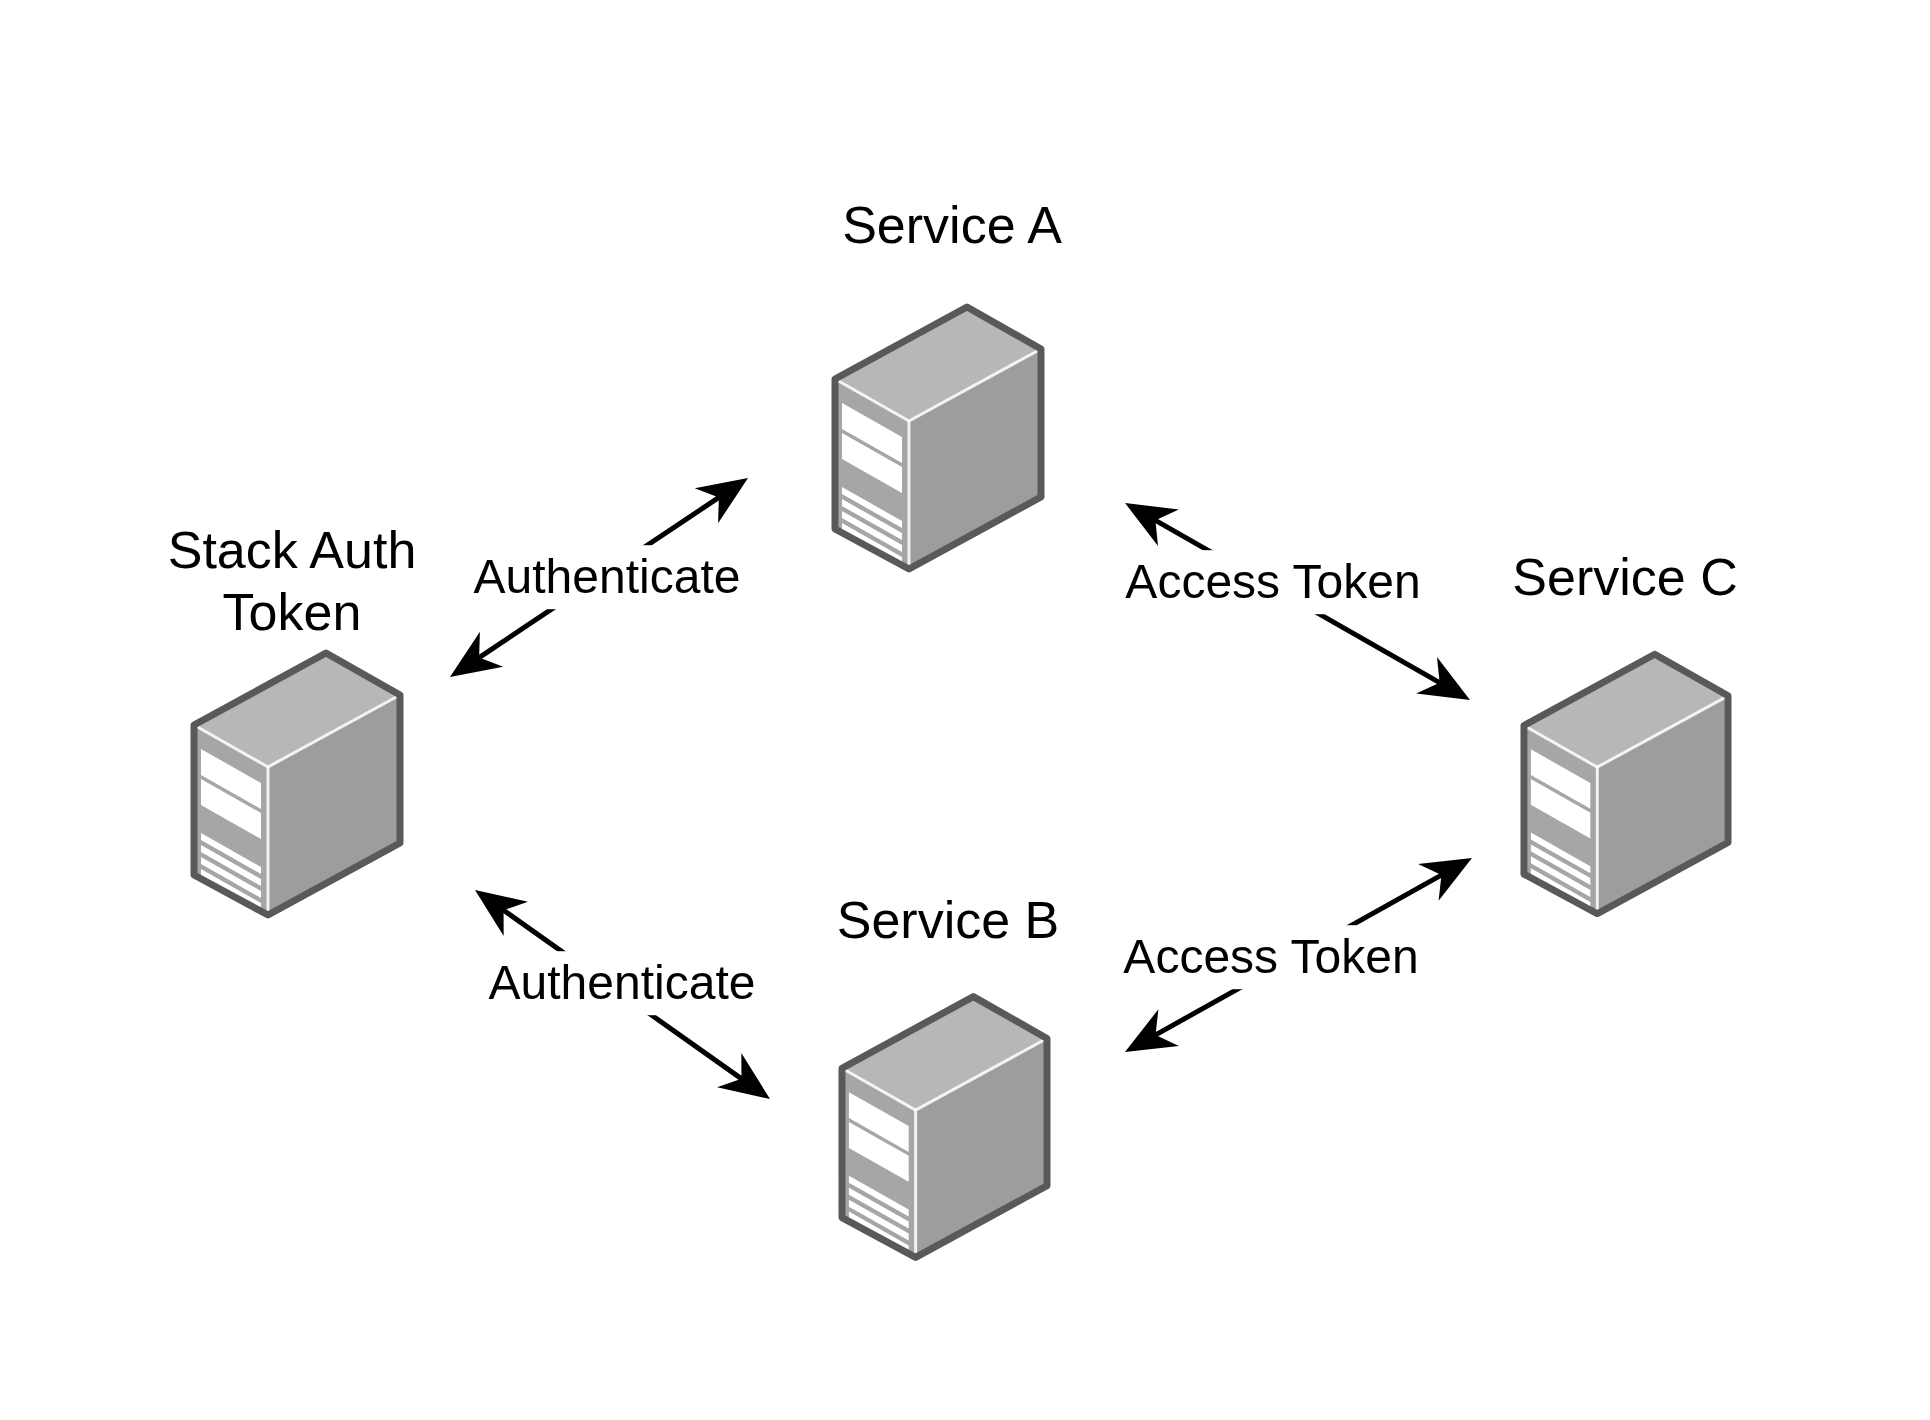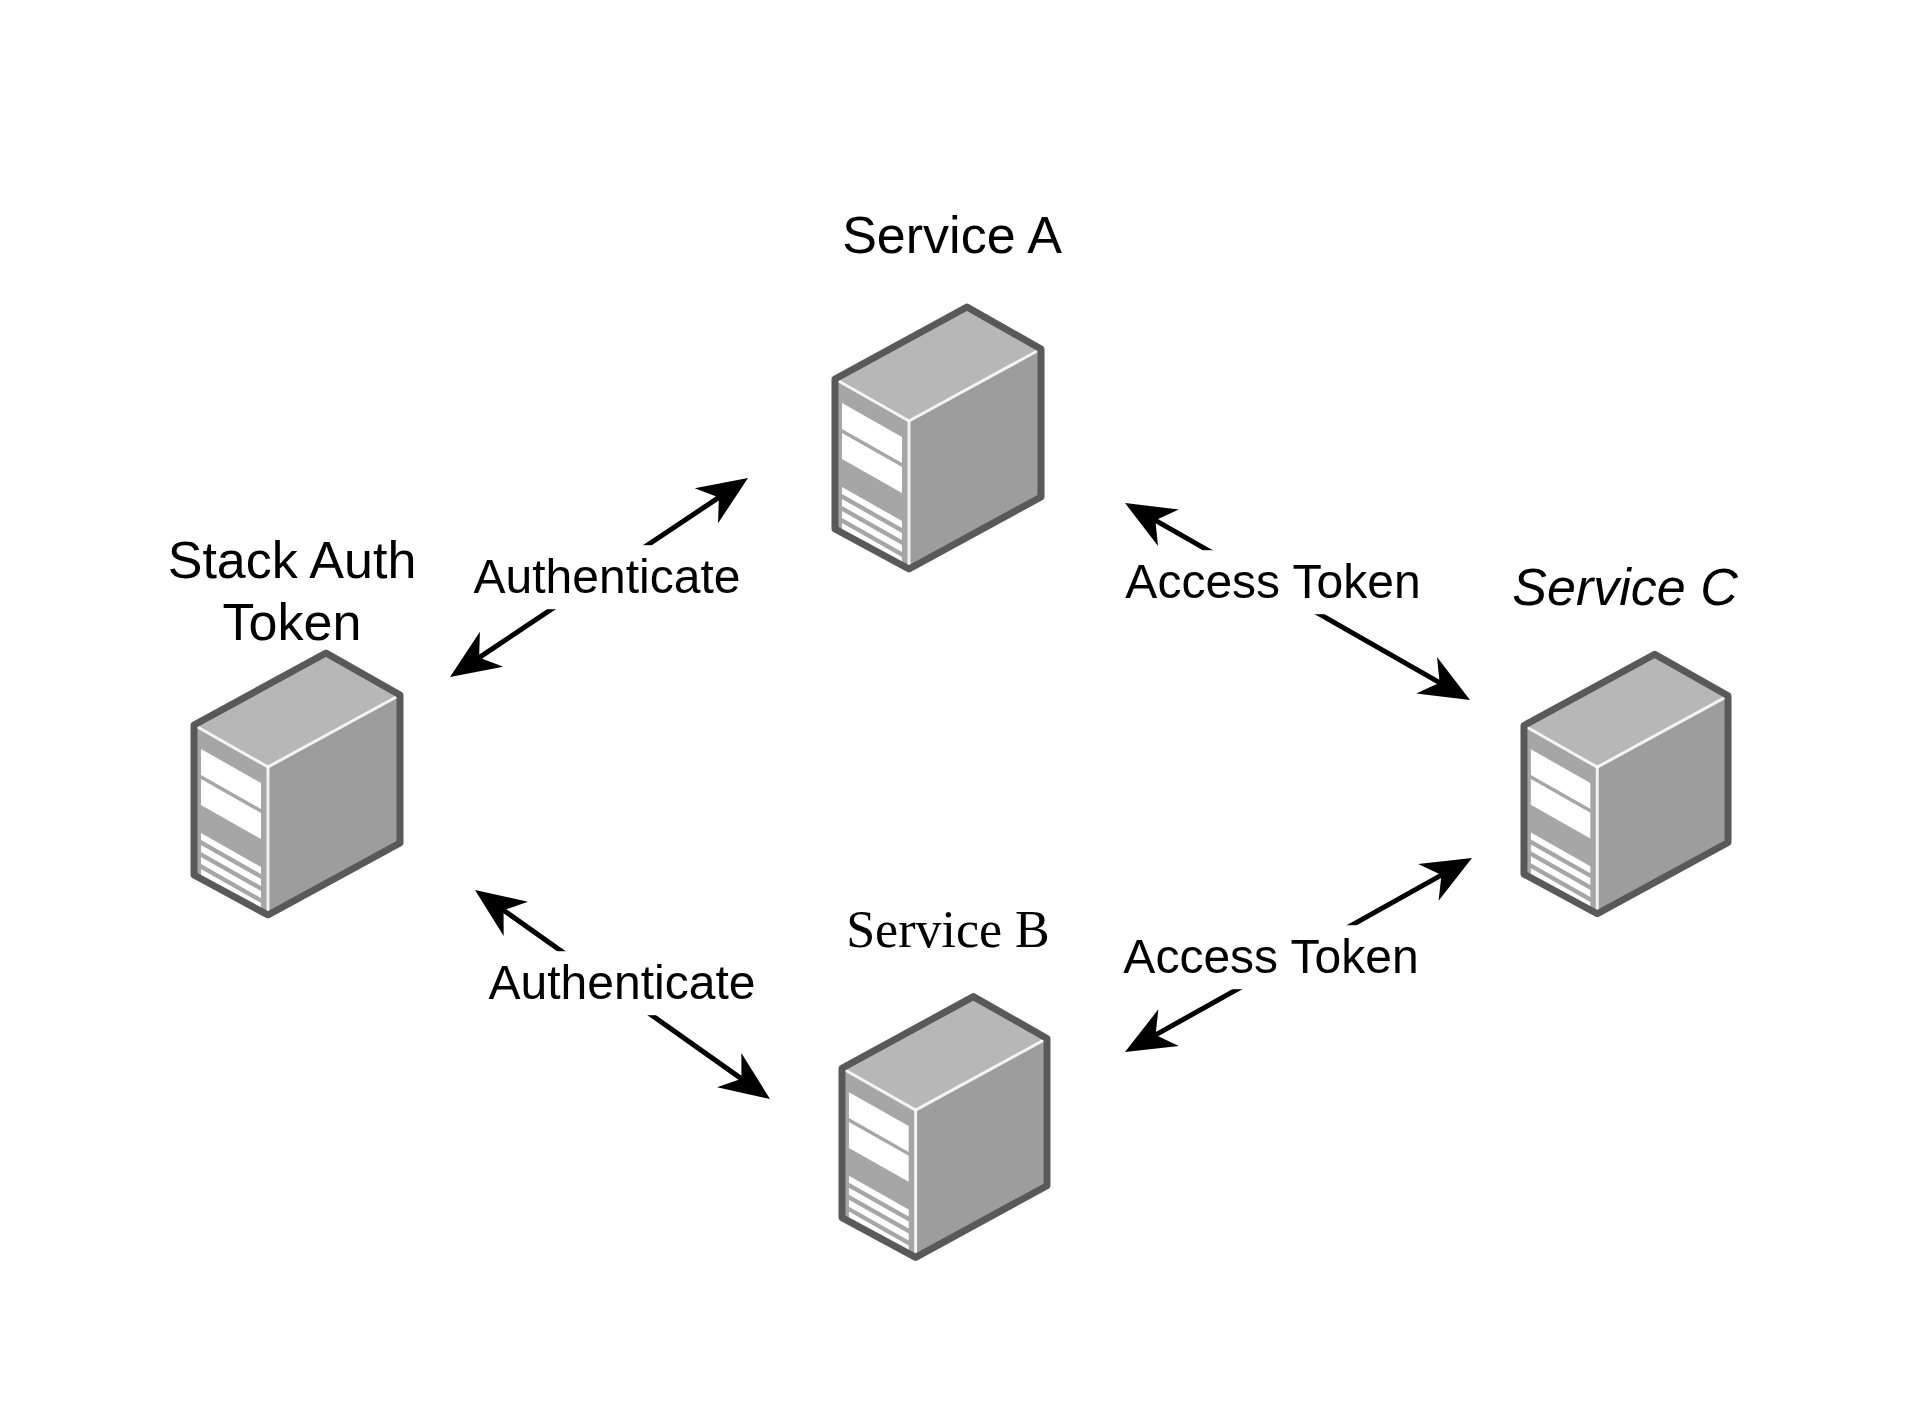"Service A" .node-label { margin-top: 10px -> none }
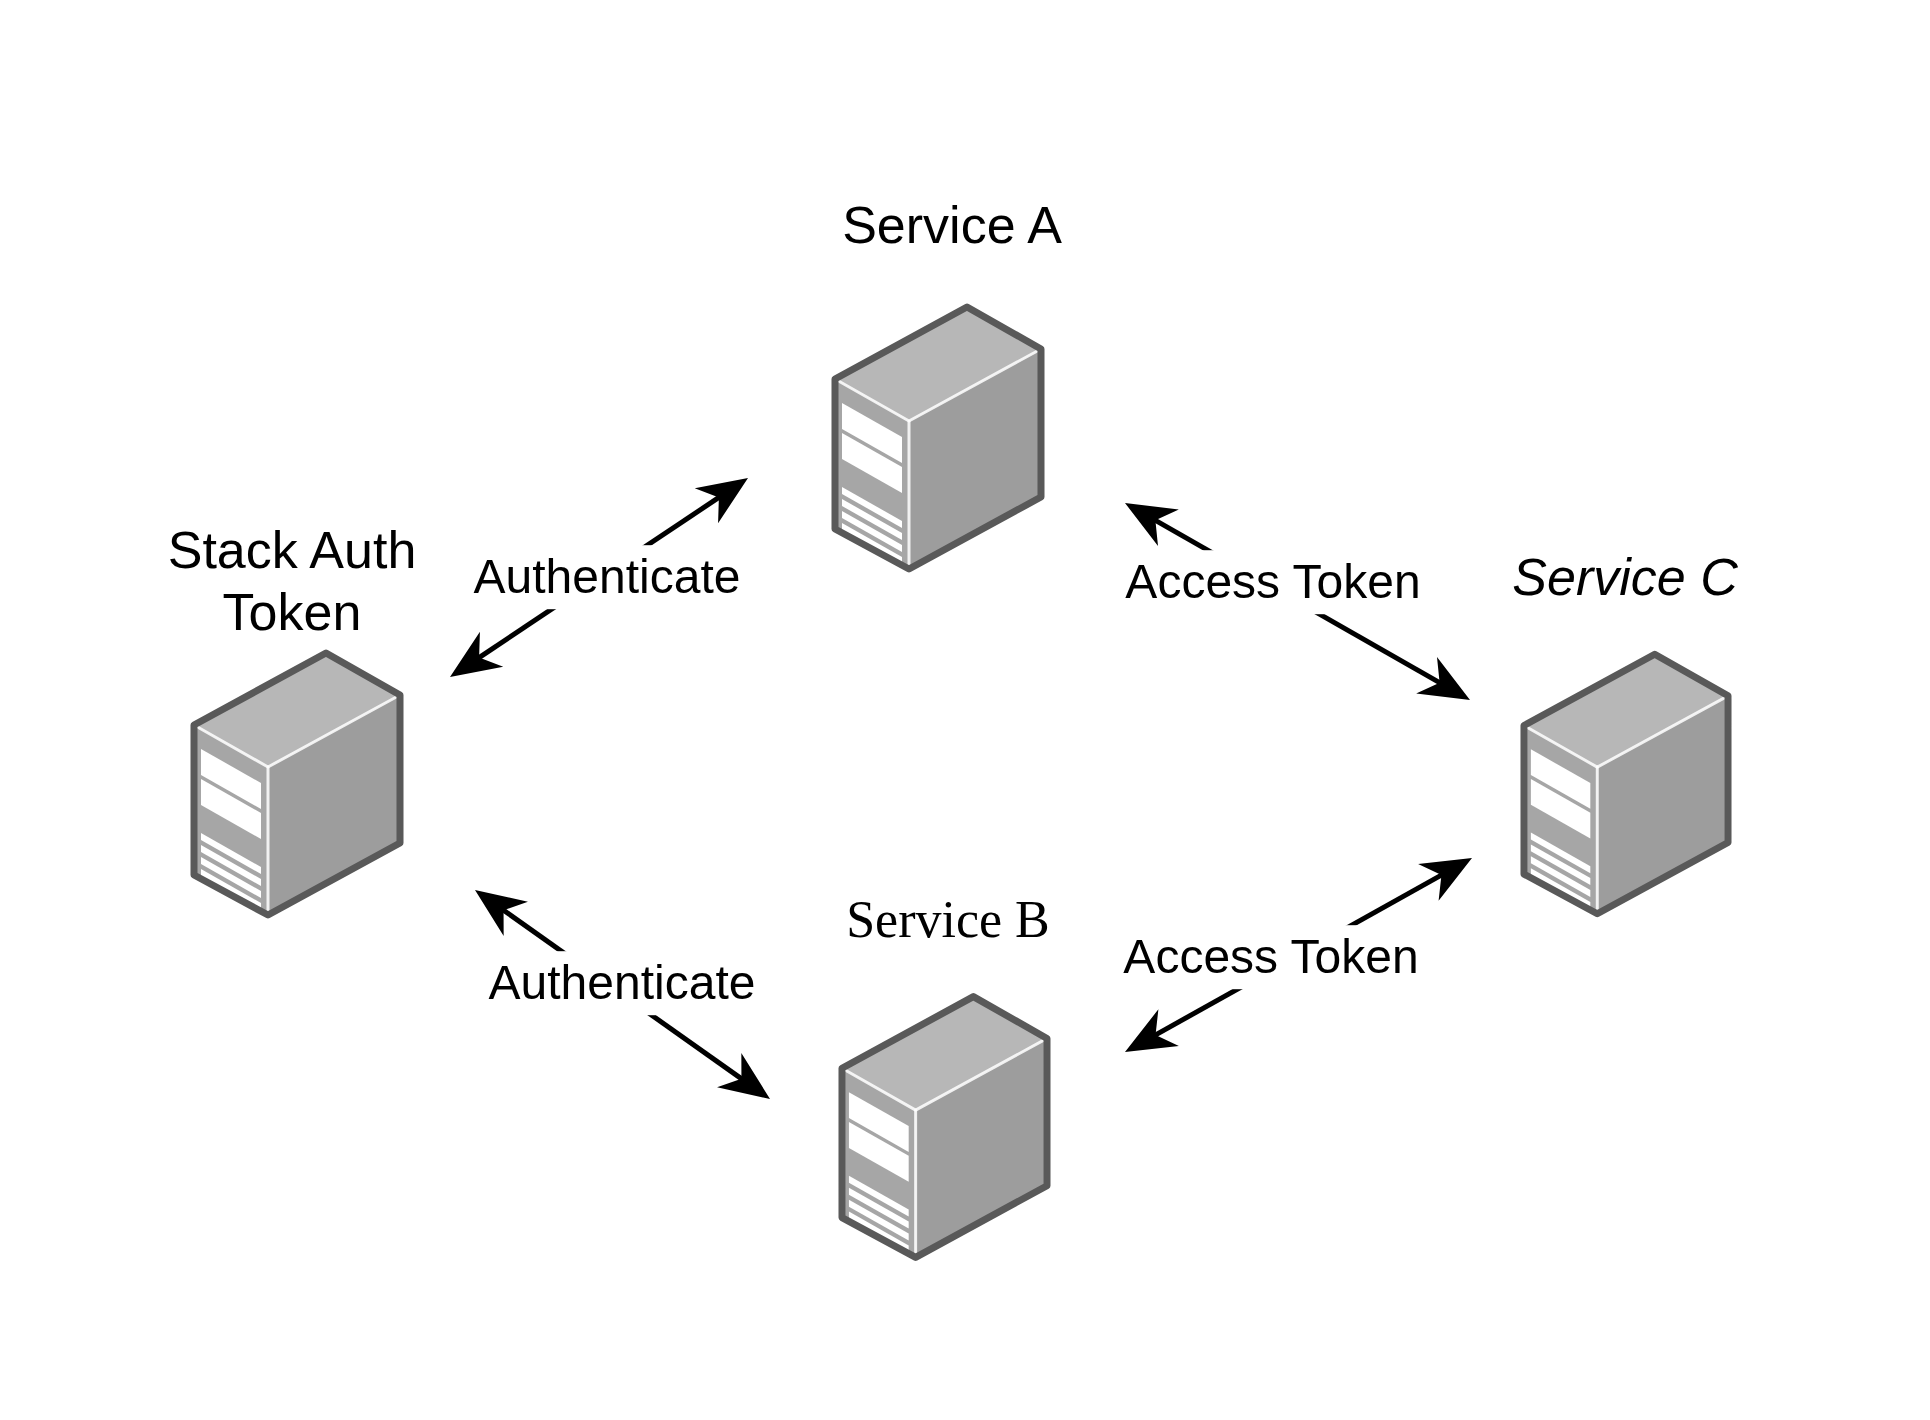"Service C" div.node-label { font-style: italic -> none }
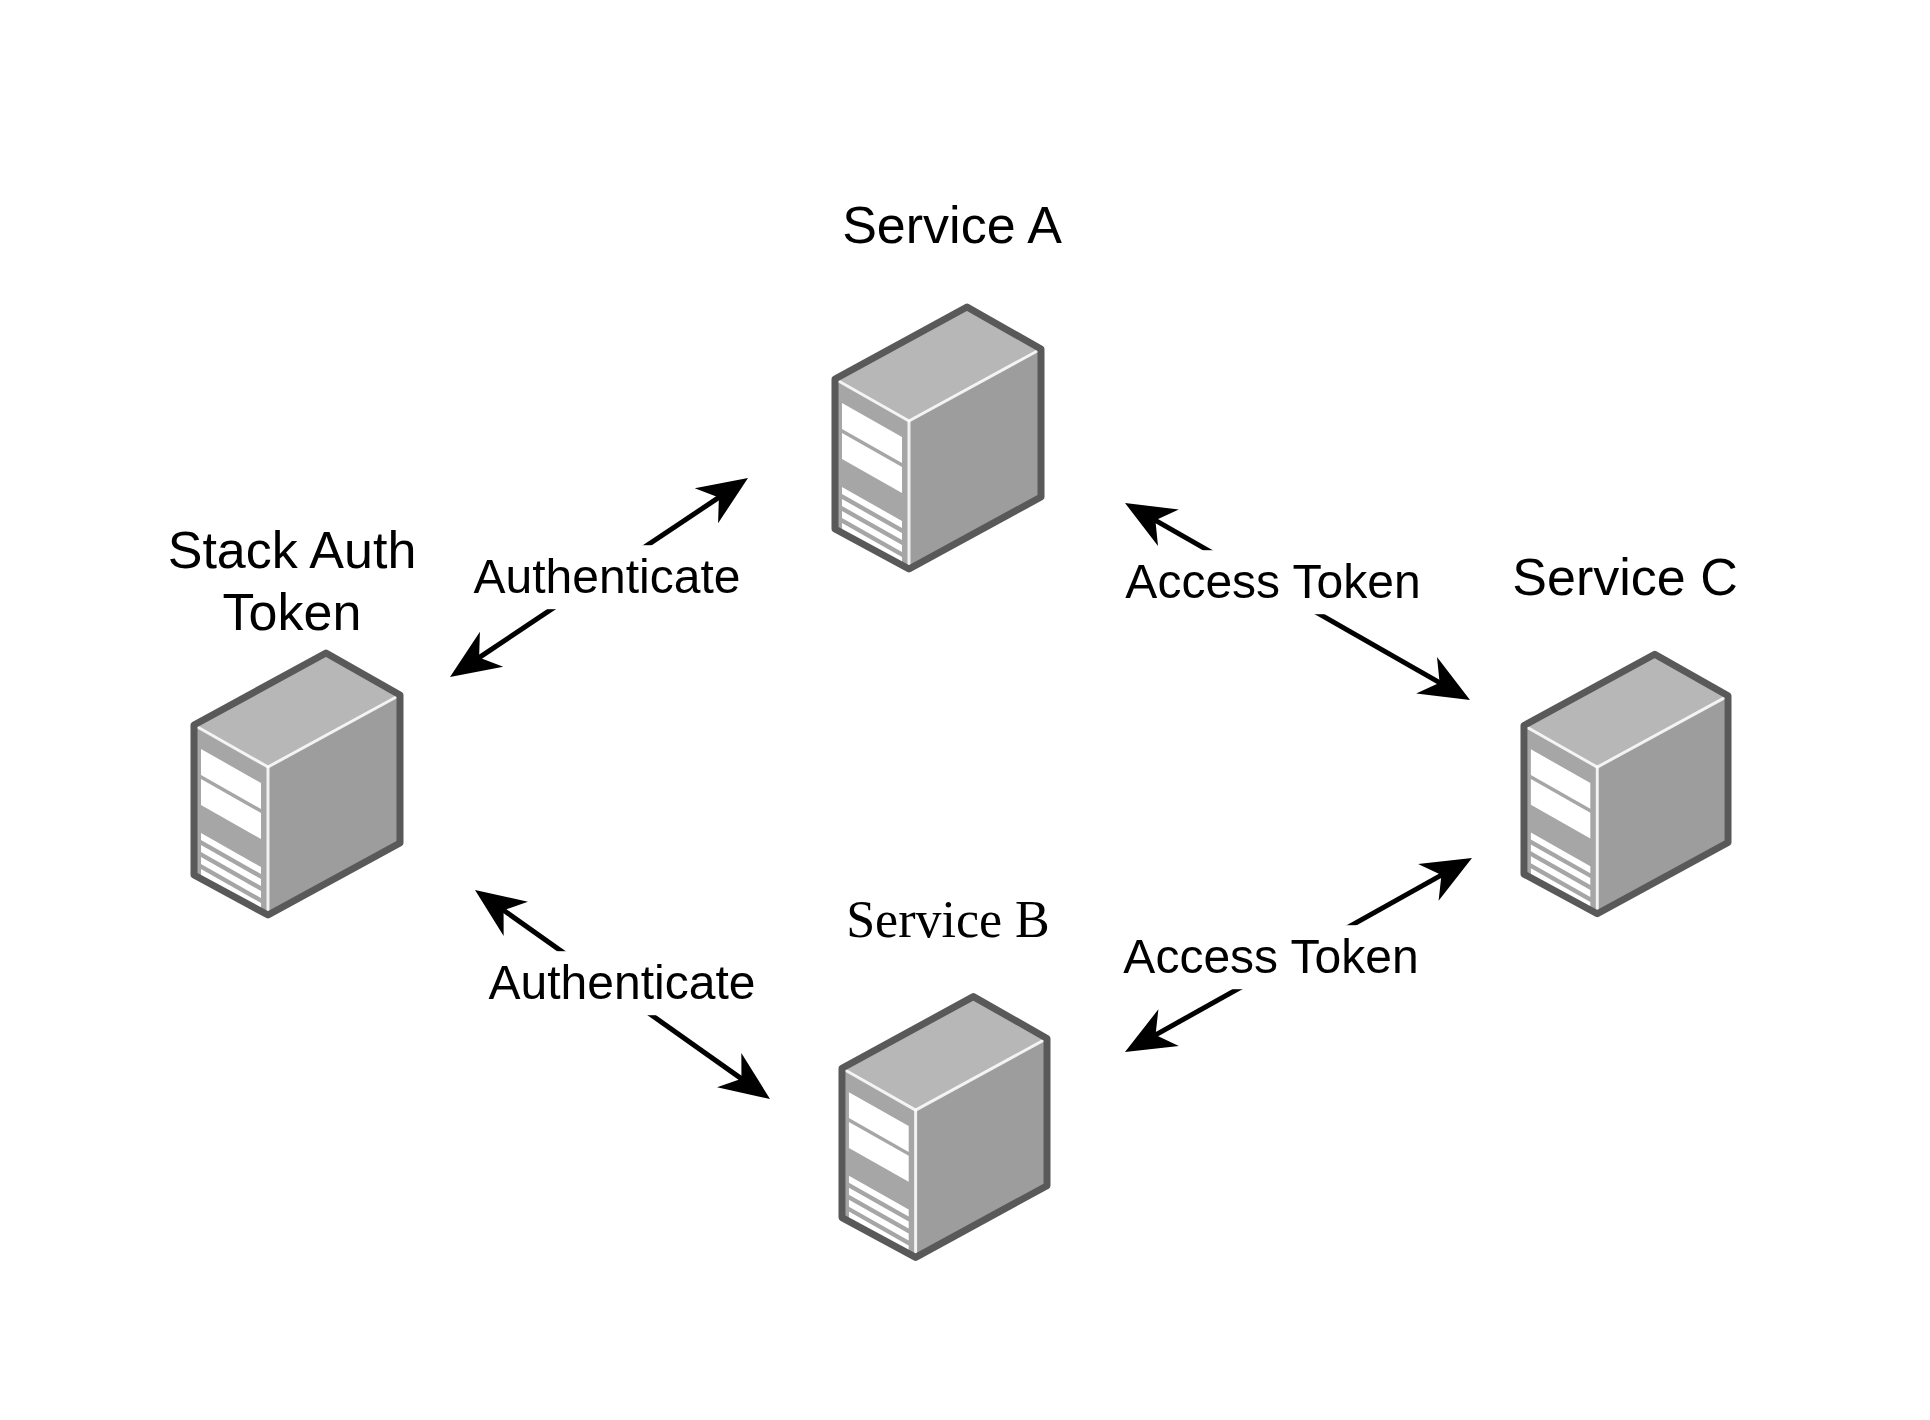"Service B" div.node-label { font-family: Liberation Serif, serif -> none }
